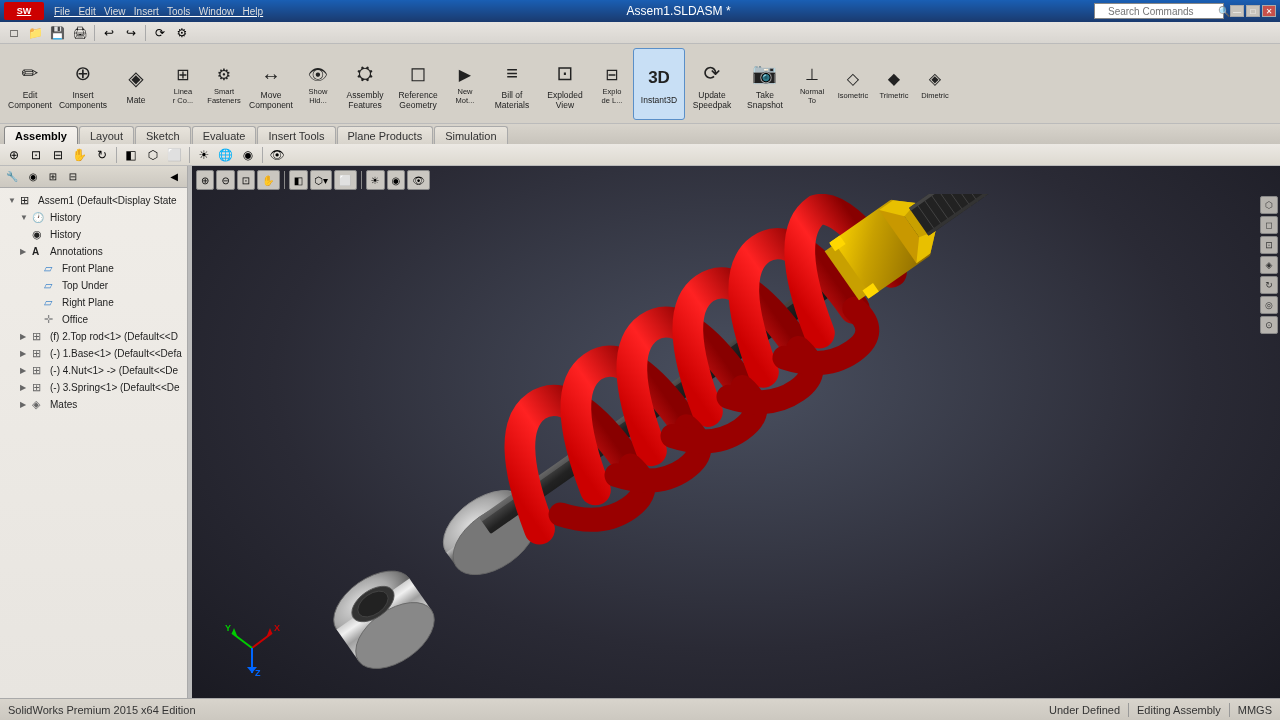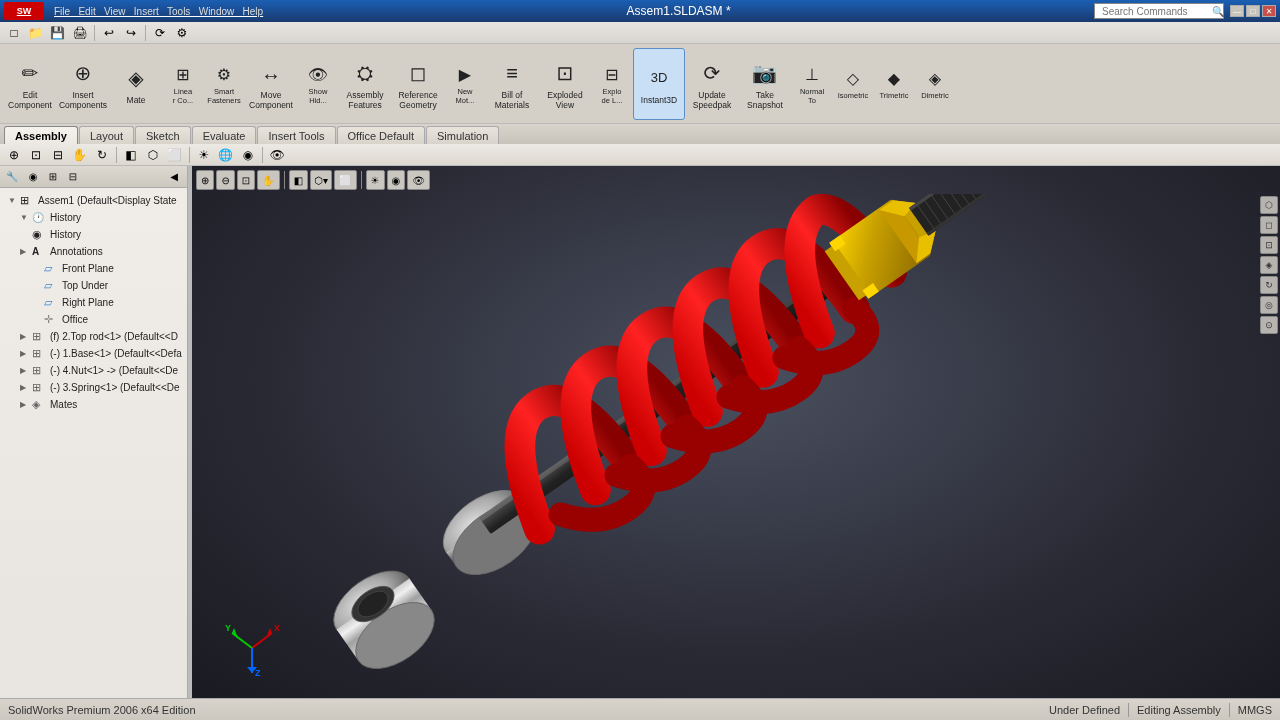"Search Commands" #search-box { padding: 0 7px -> 0 13px }
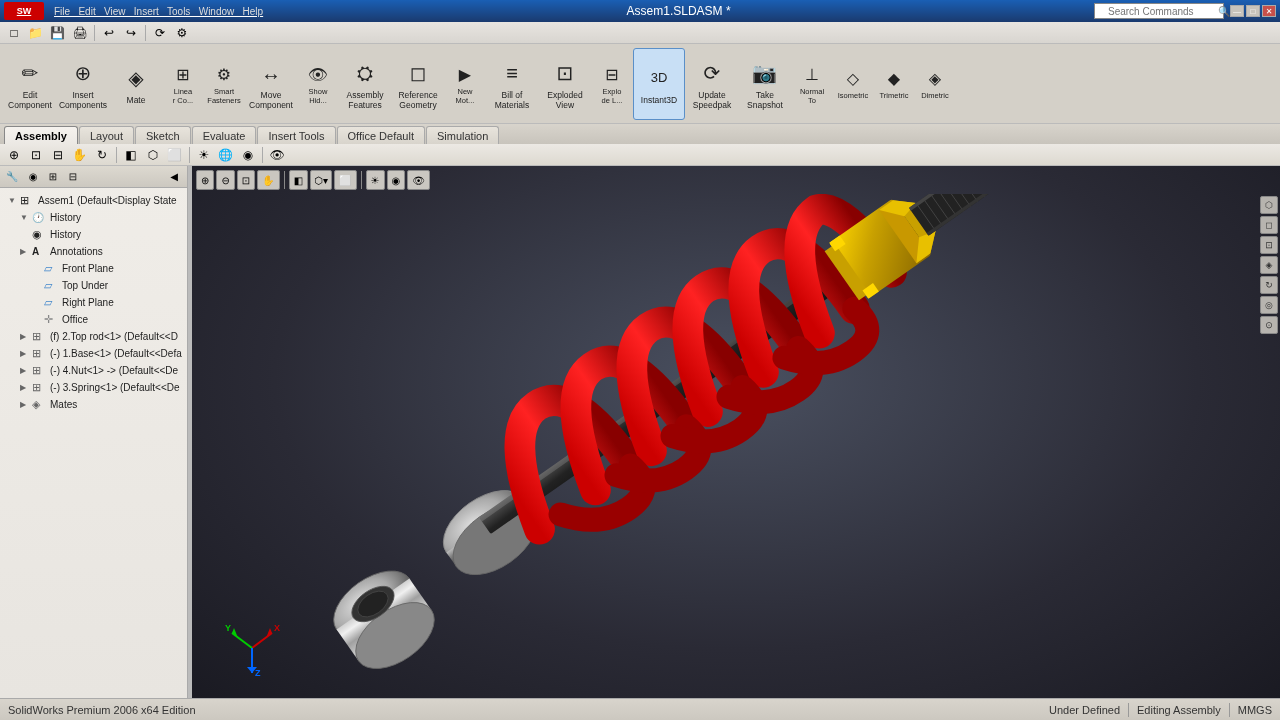"3D" div.icon { font-size: 13px -> 17px; font-weight: normal -> bold }
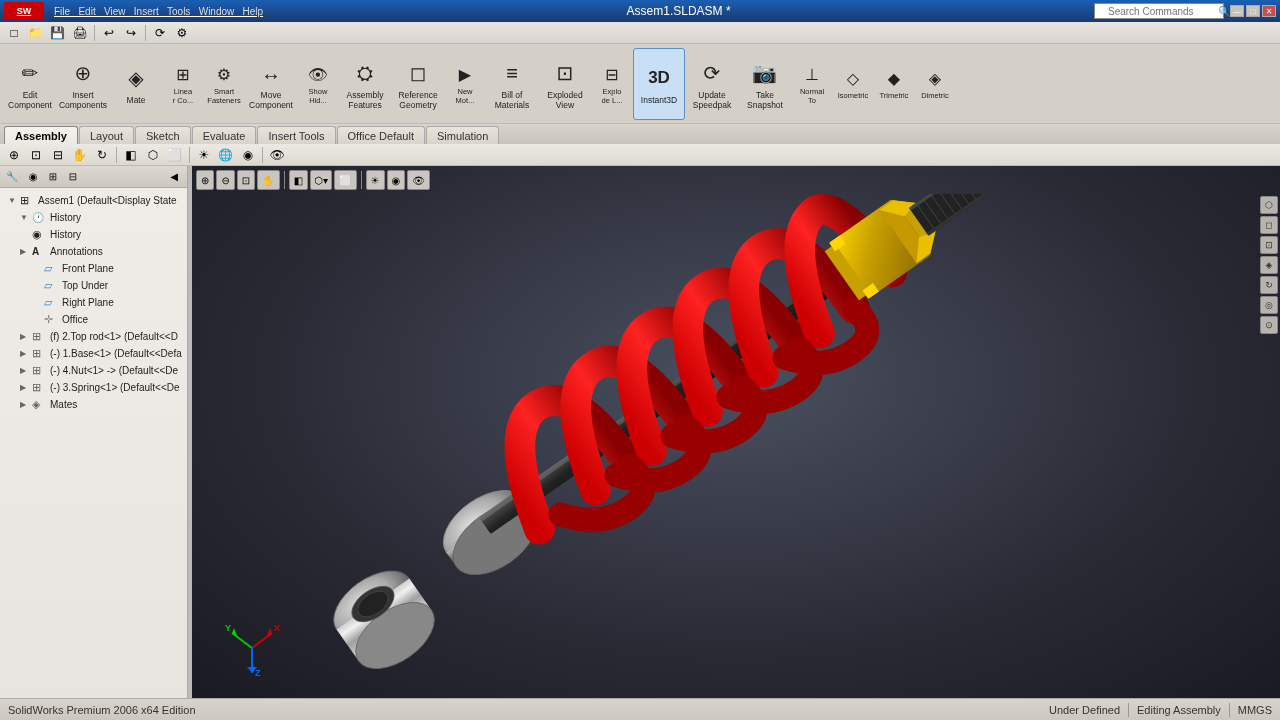"Office Default" span { text: Office Default -> Plane Products }
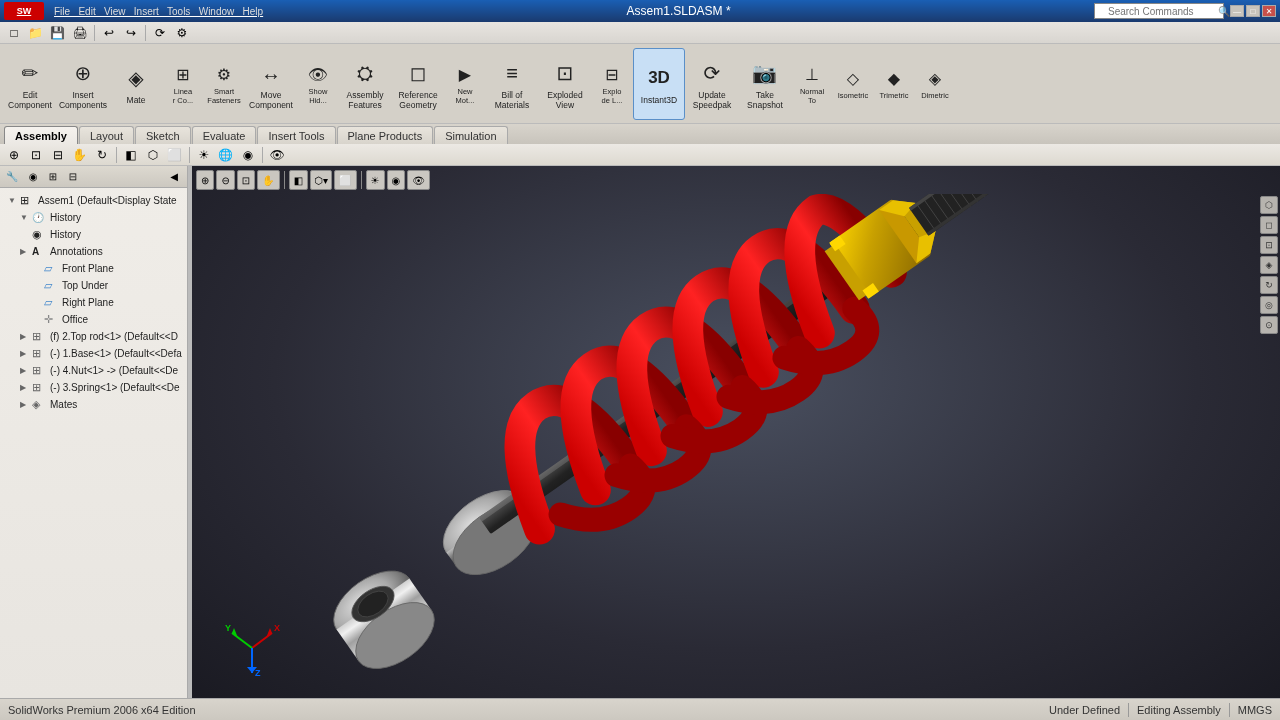"SolidWorks Premium 2006 x64 Edition" span { text: 2006 -> 2015 }
